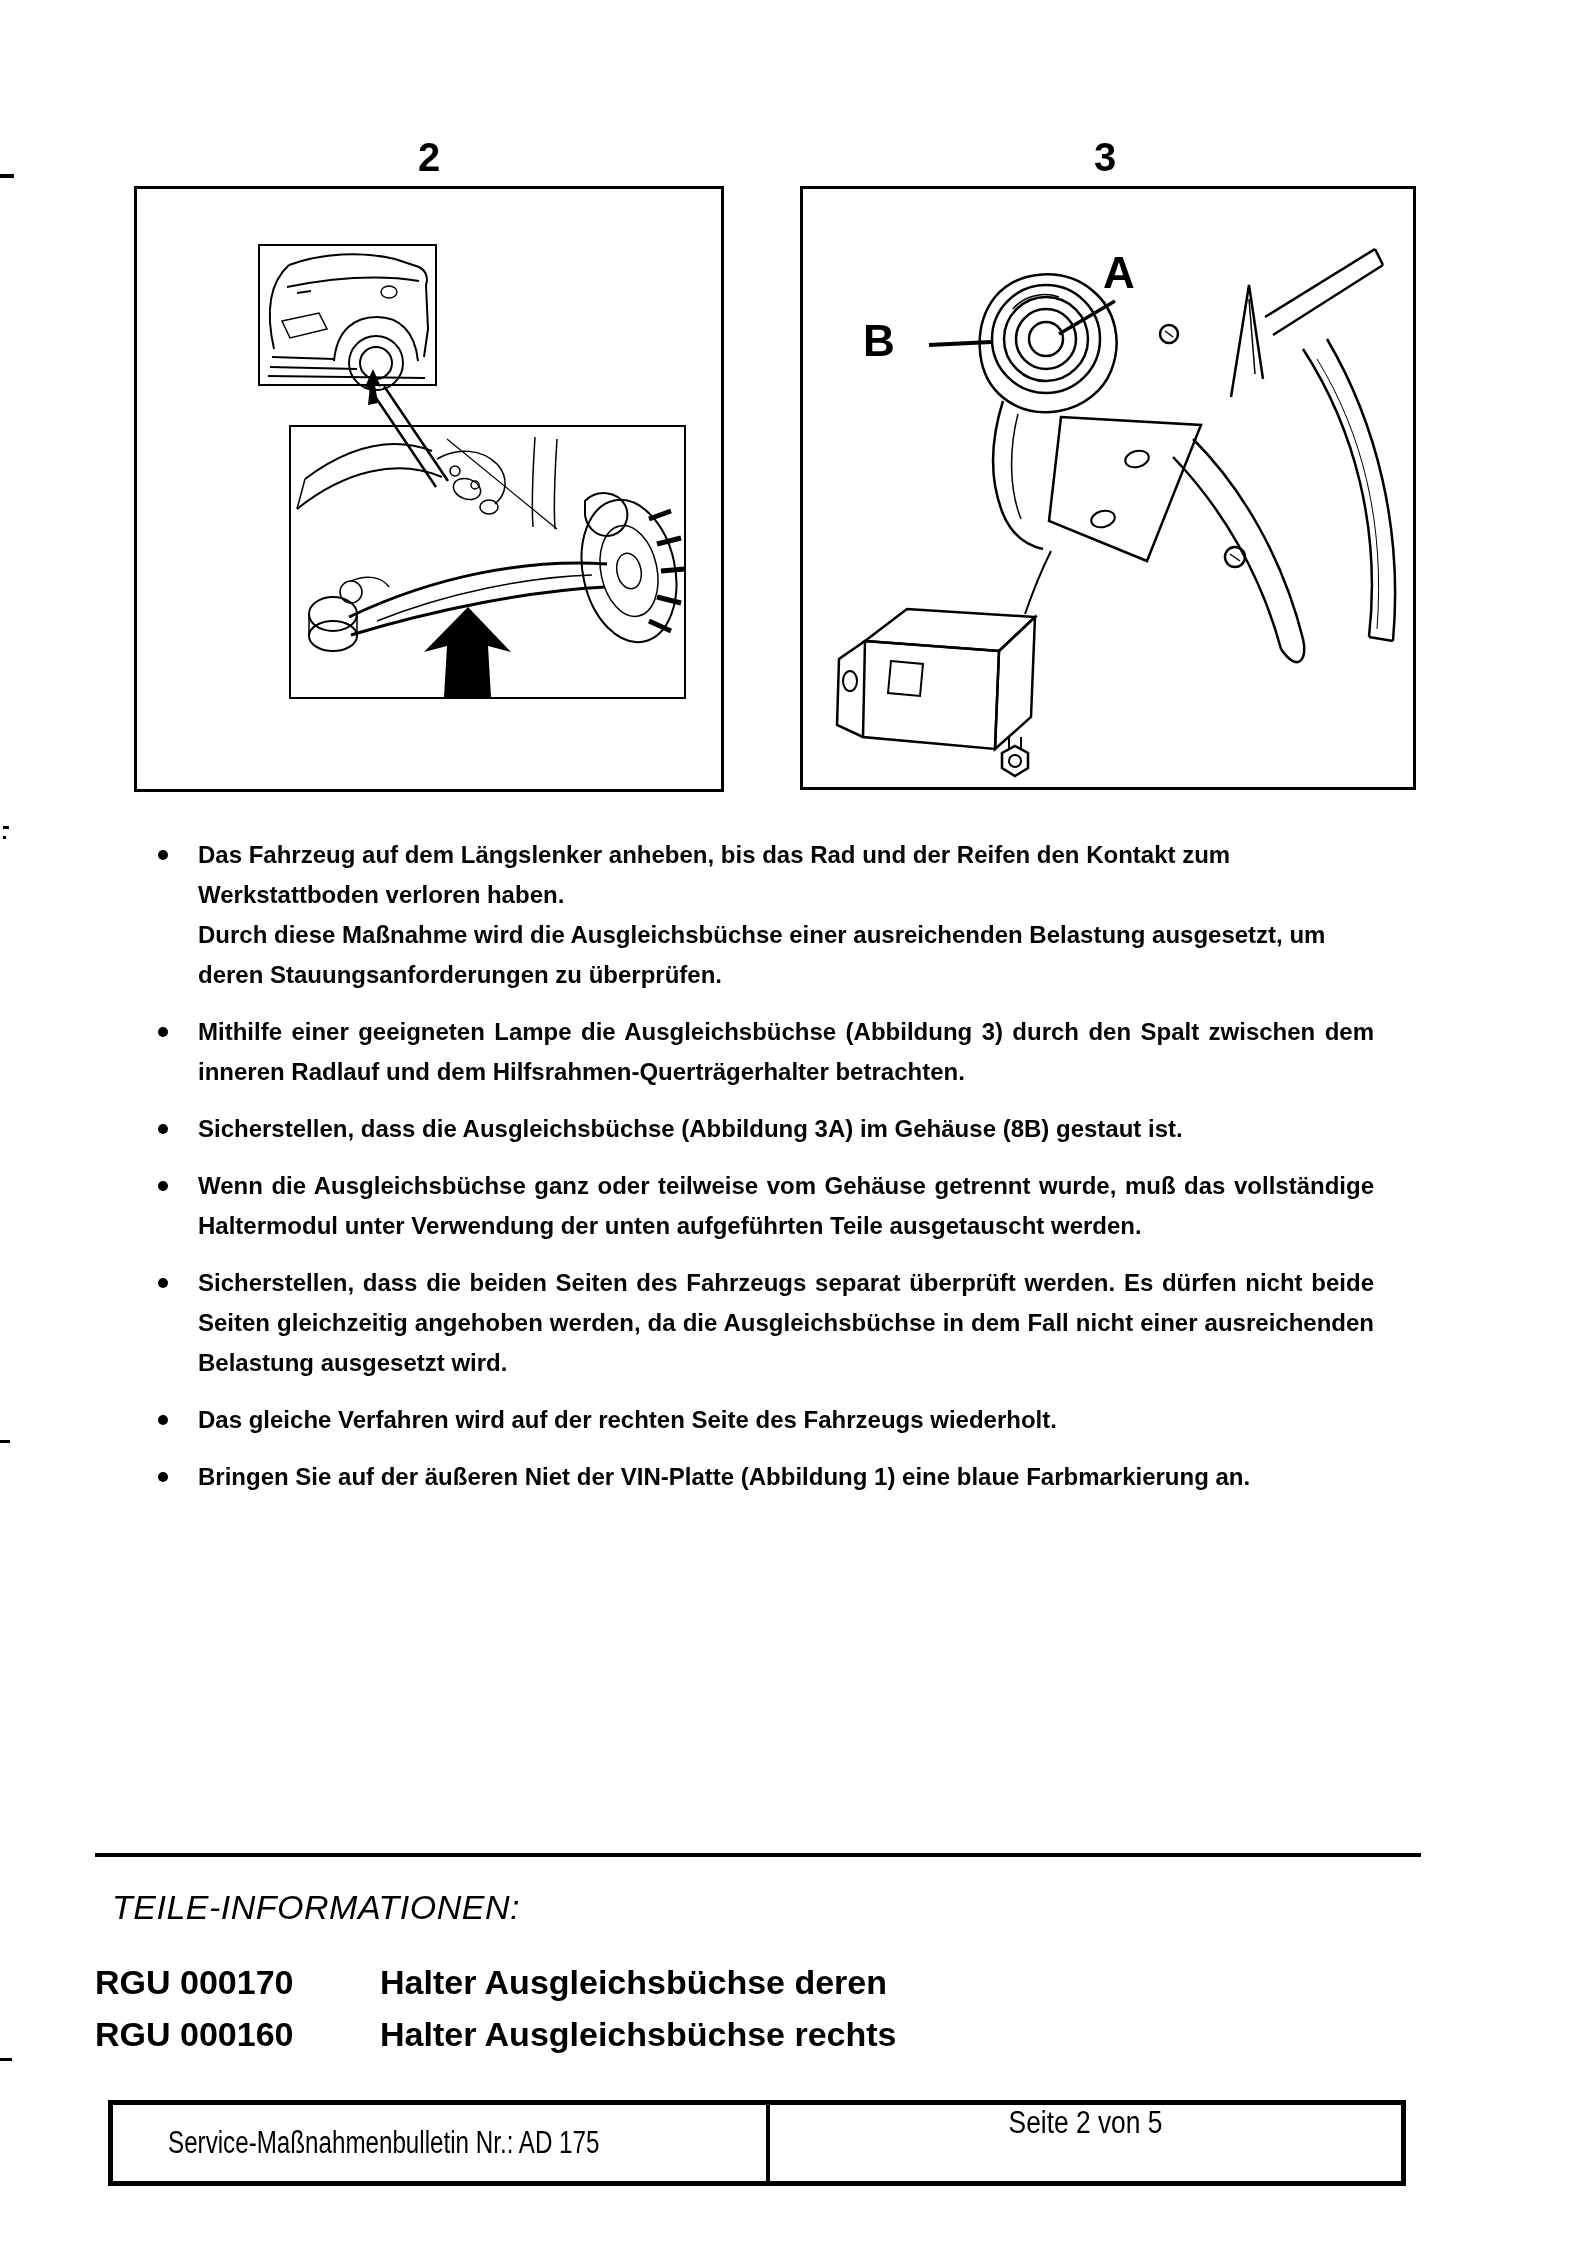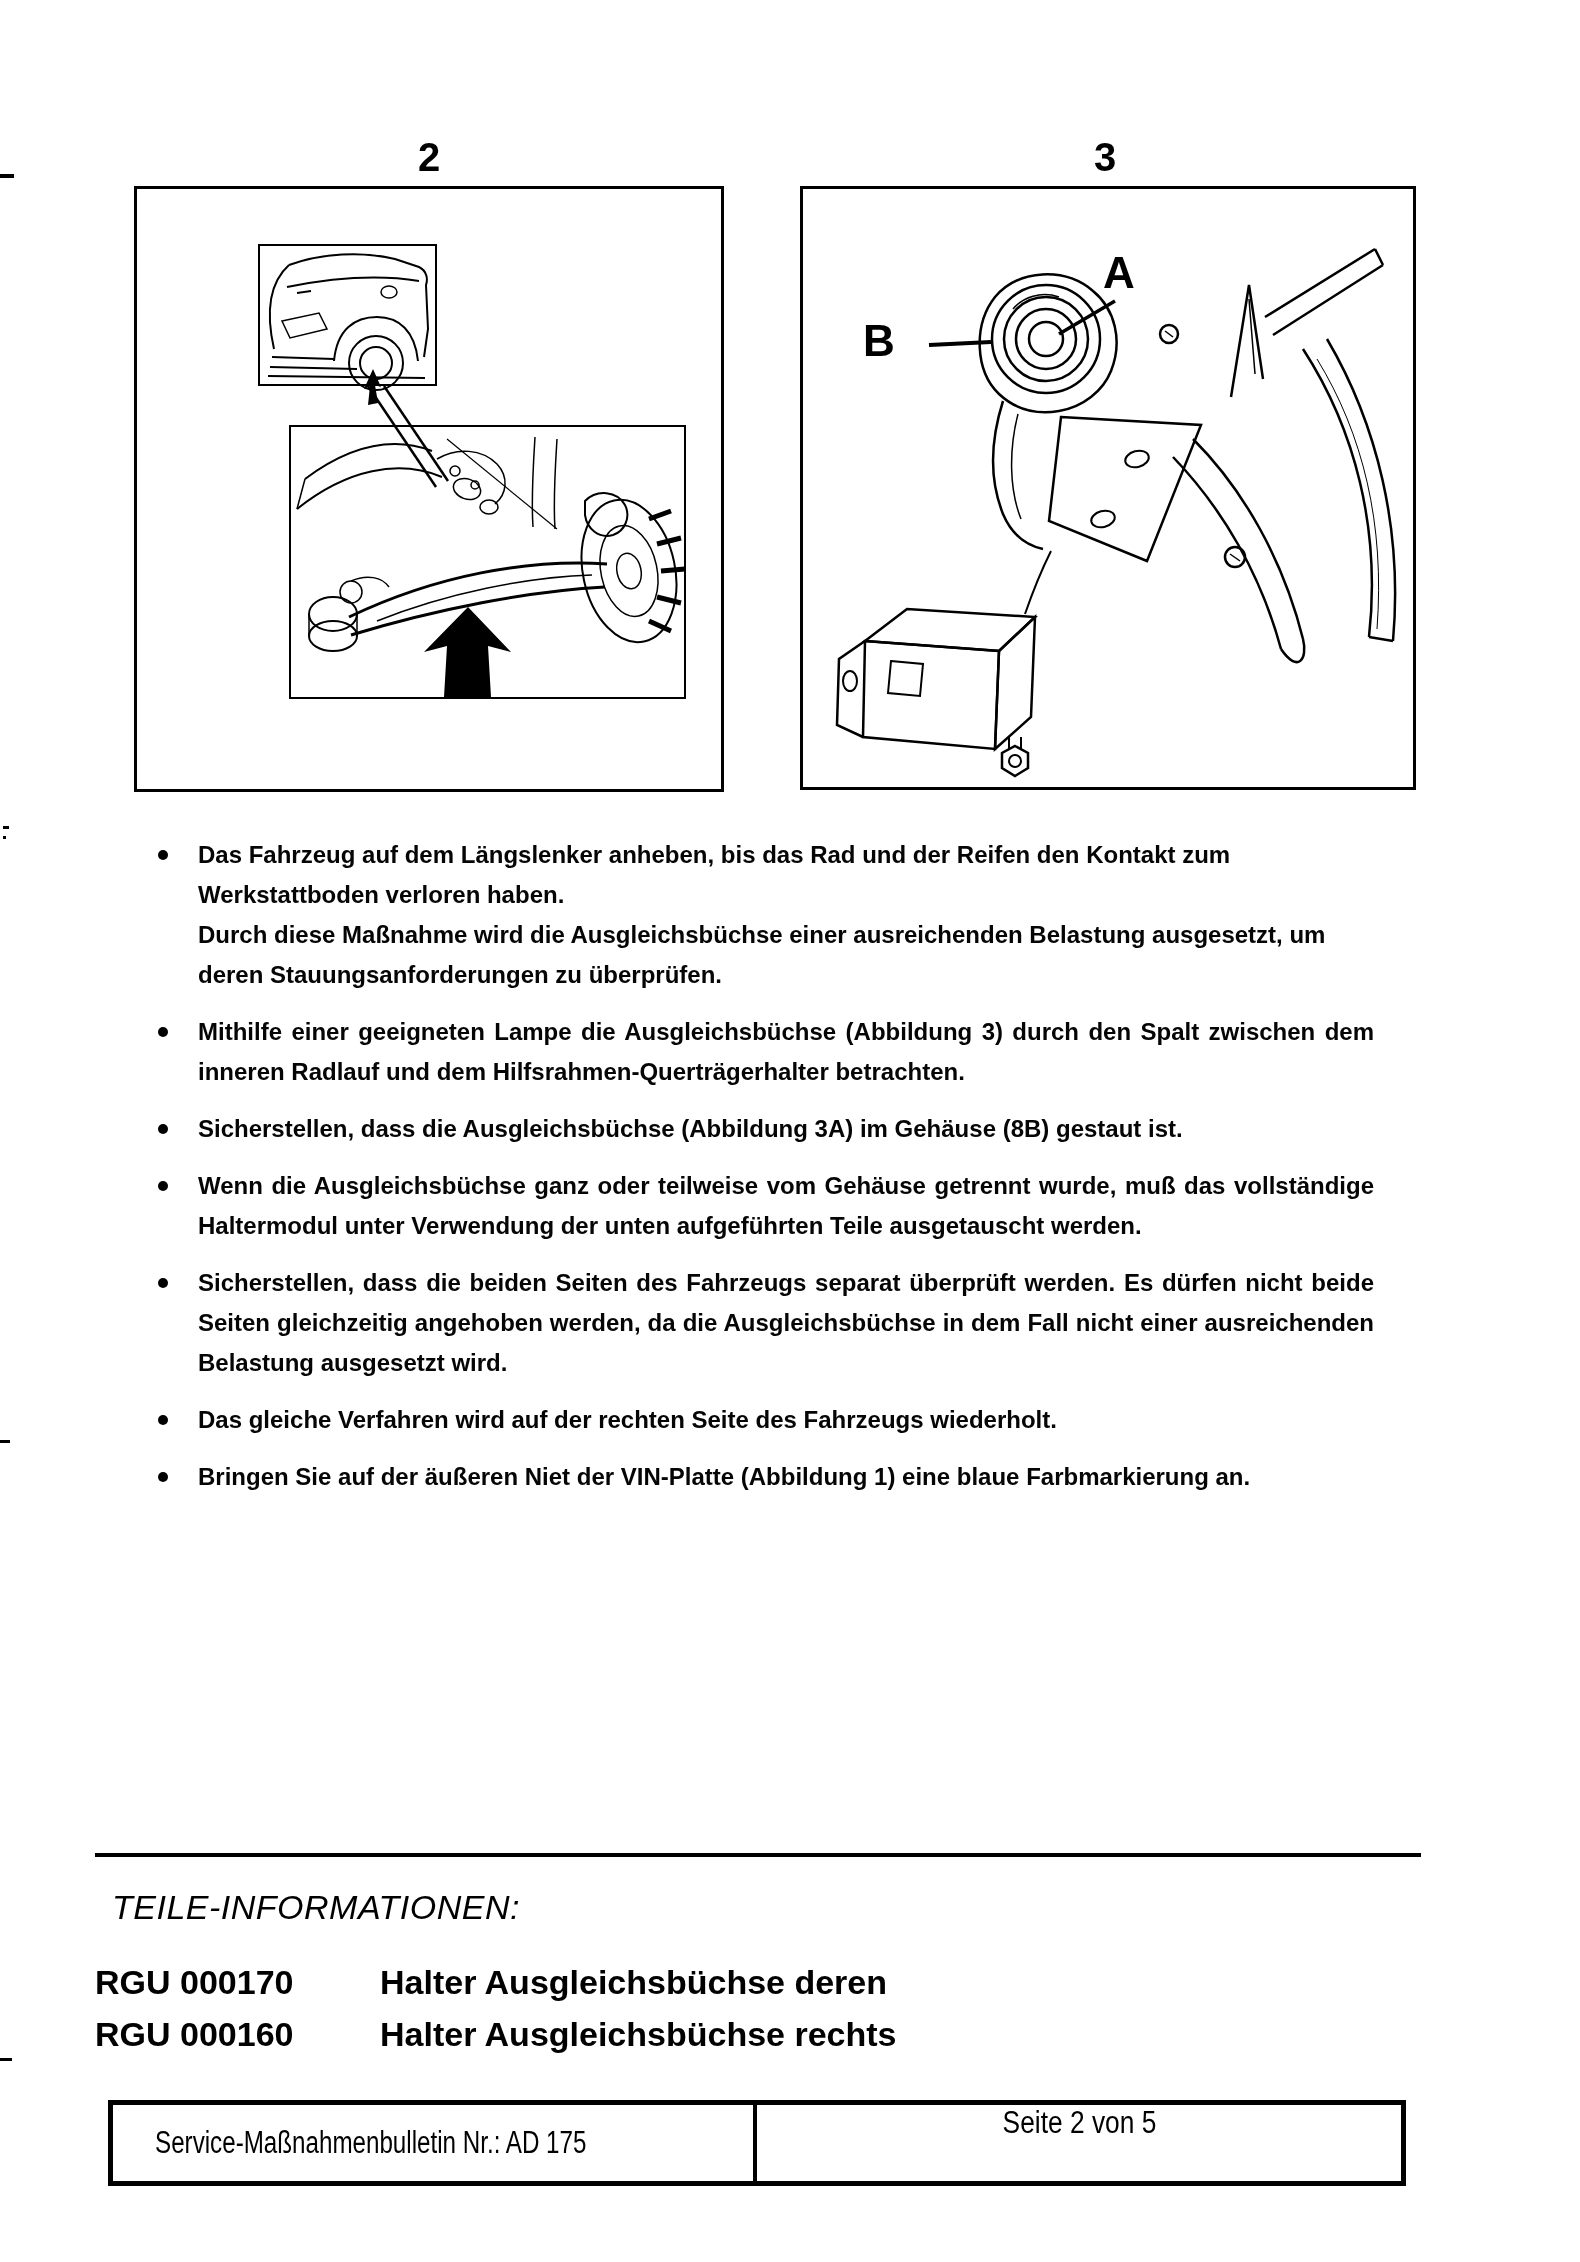"Service-Maßnahmenbulletin Nr.: AD 175" #footer-left { margin-left: none -> 13px }
